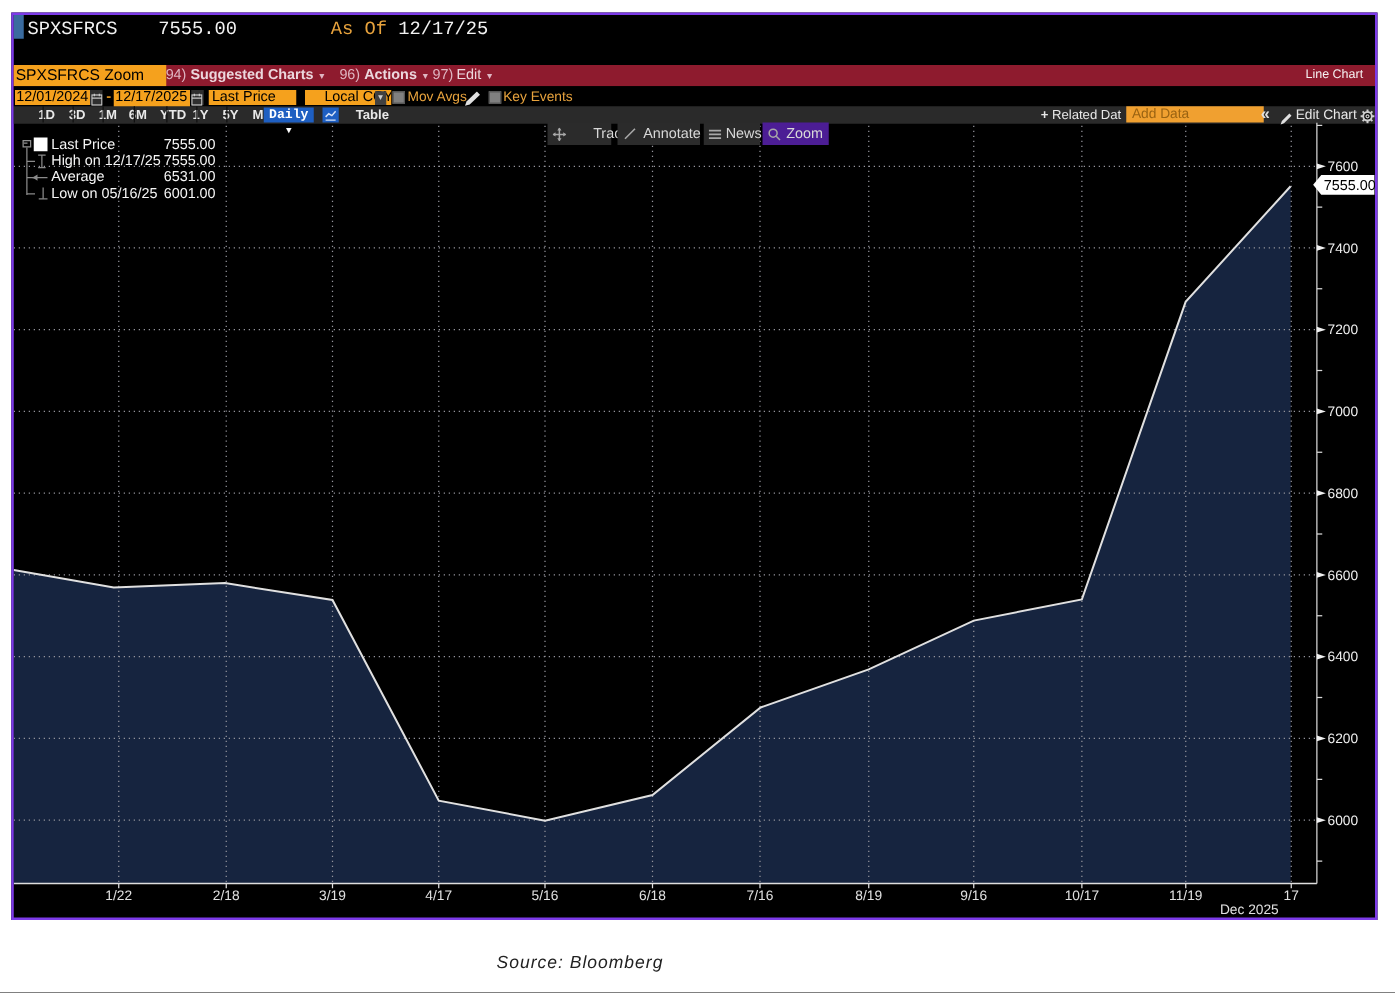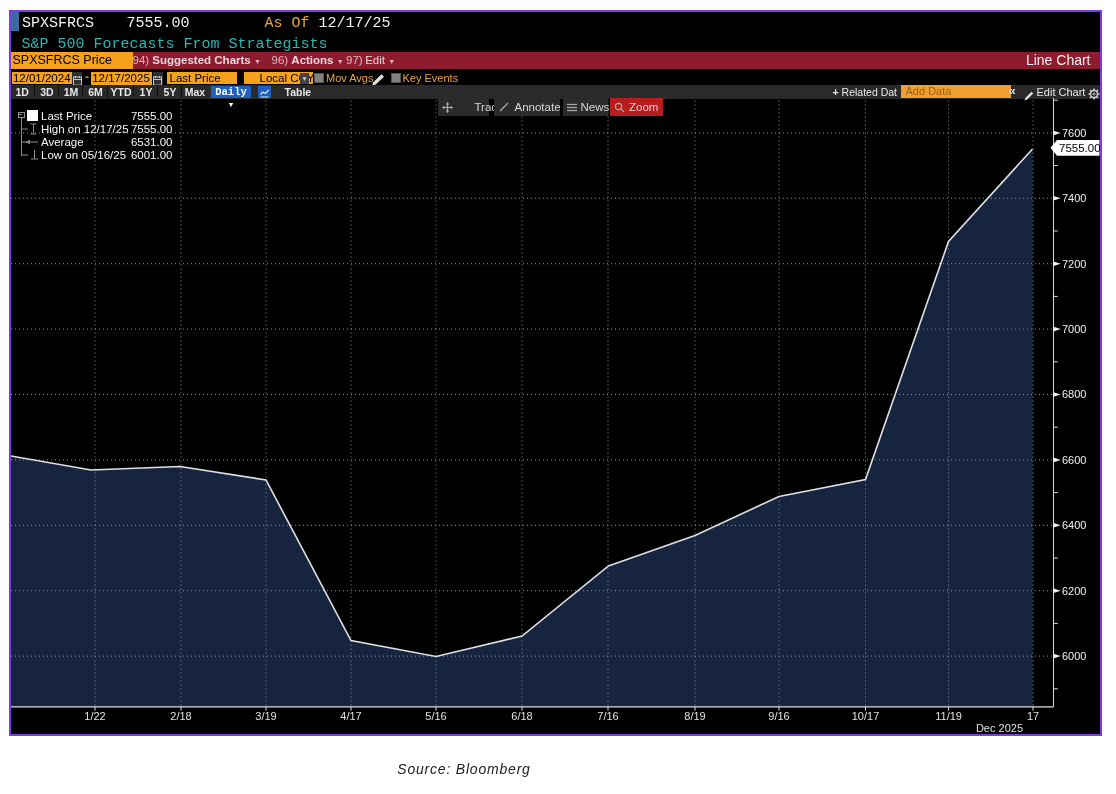"S&P 500 Forecasts From Strategists" div.abs { html: <div>S&amp;P 500 Forecasts From Strategists</div> -> none }
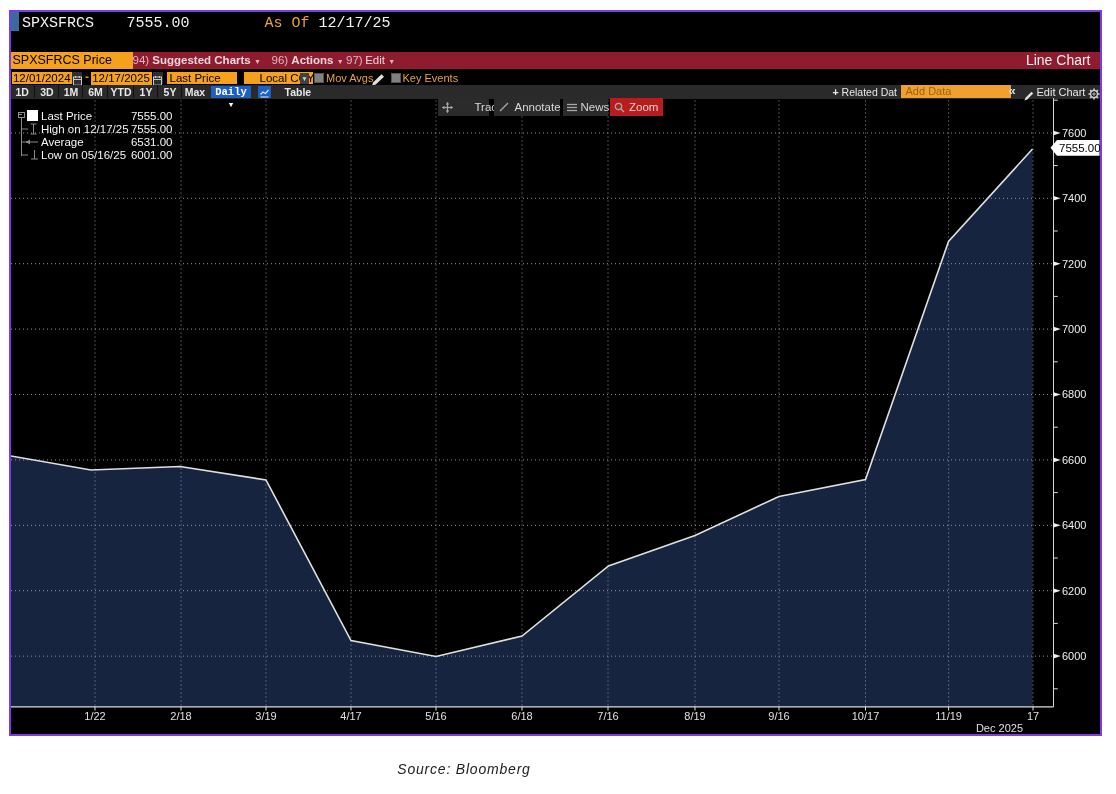"SPXSFRCS Price" div.abs { text: Price -> Zoom }
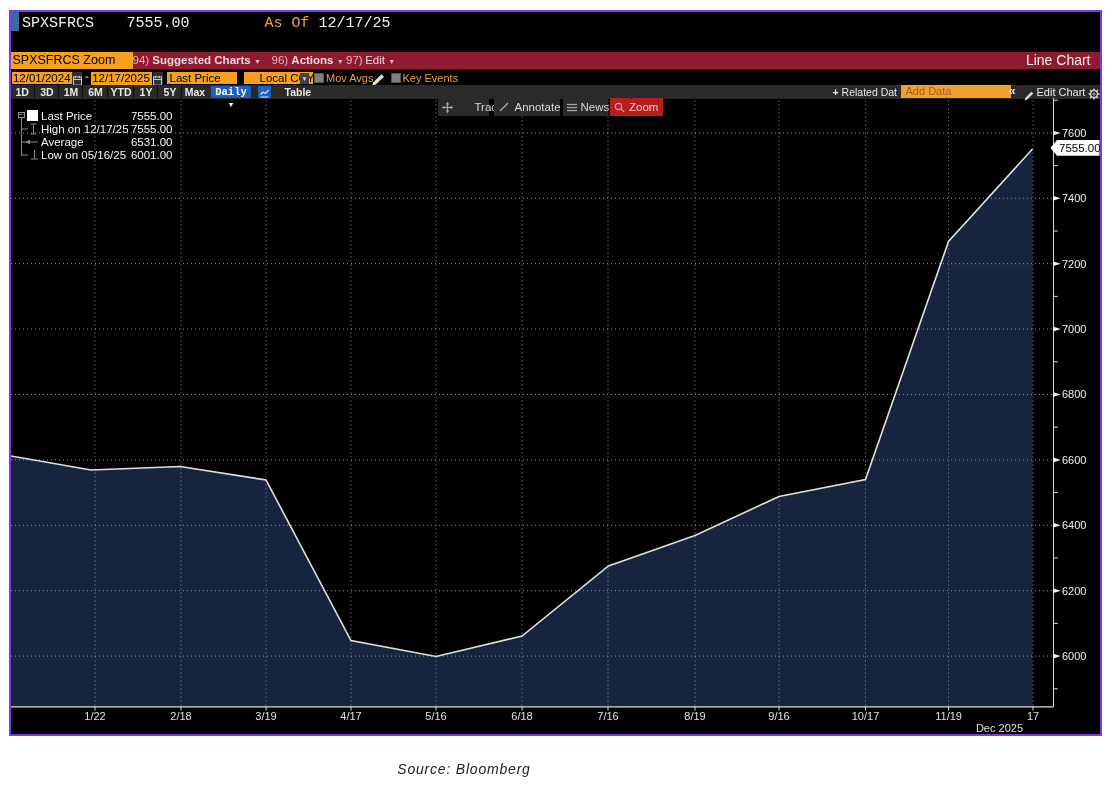"Line Chart" div.abs { font-size: 14px -> 10px }
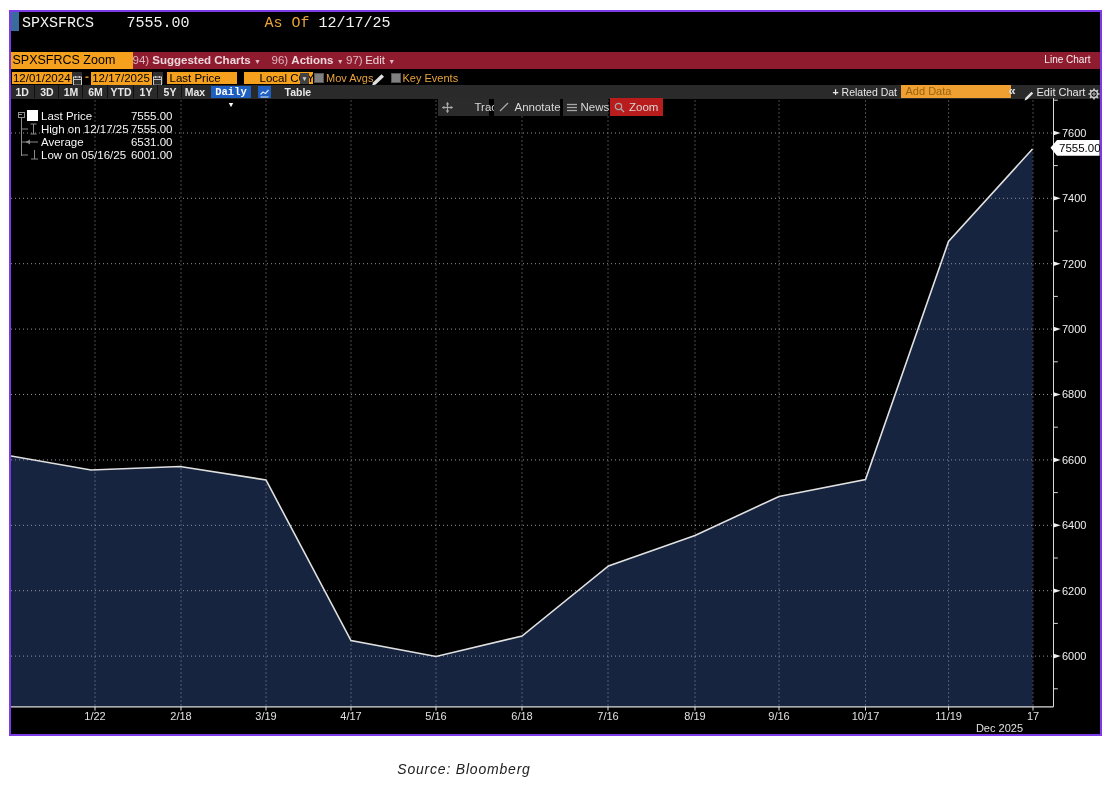"1D" .period { padding-left: none -> 20px; text-align: center -> left }
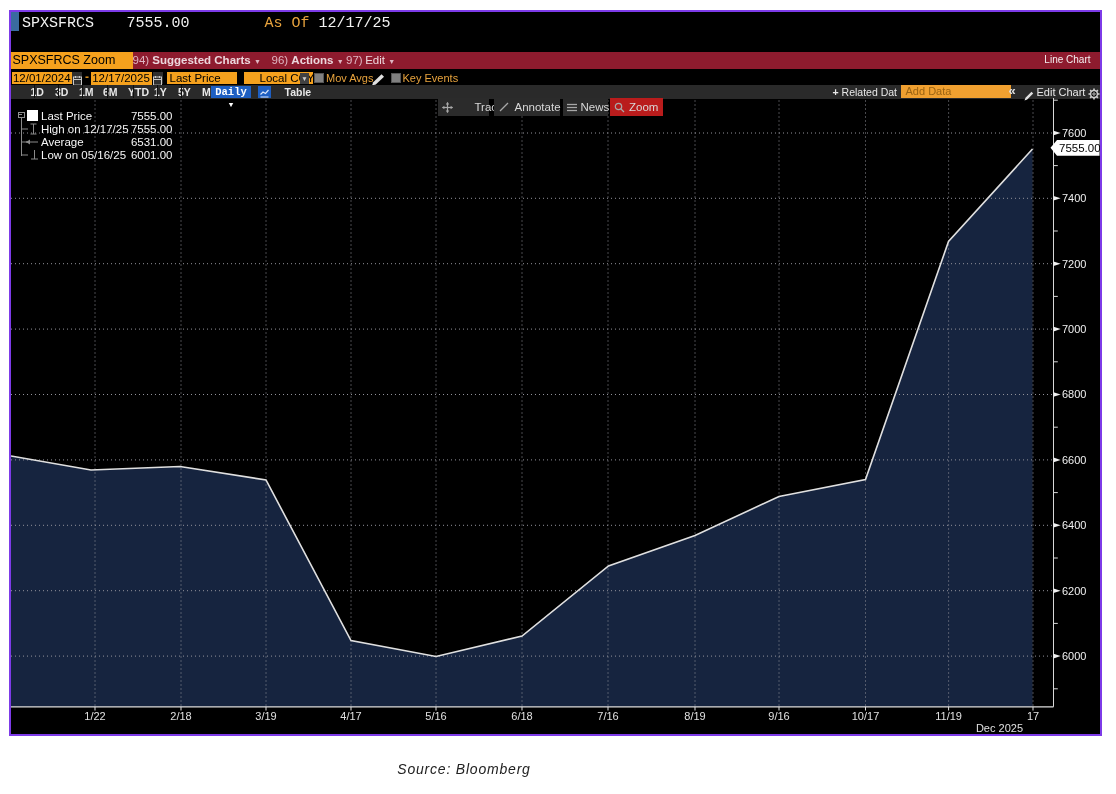"Zoom" div.abs { background: #b91c1c -> #4c1d95 }
